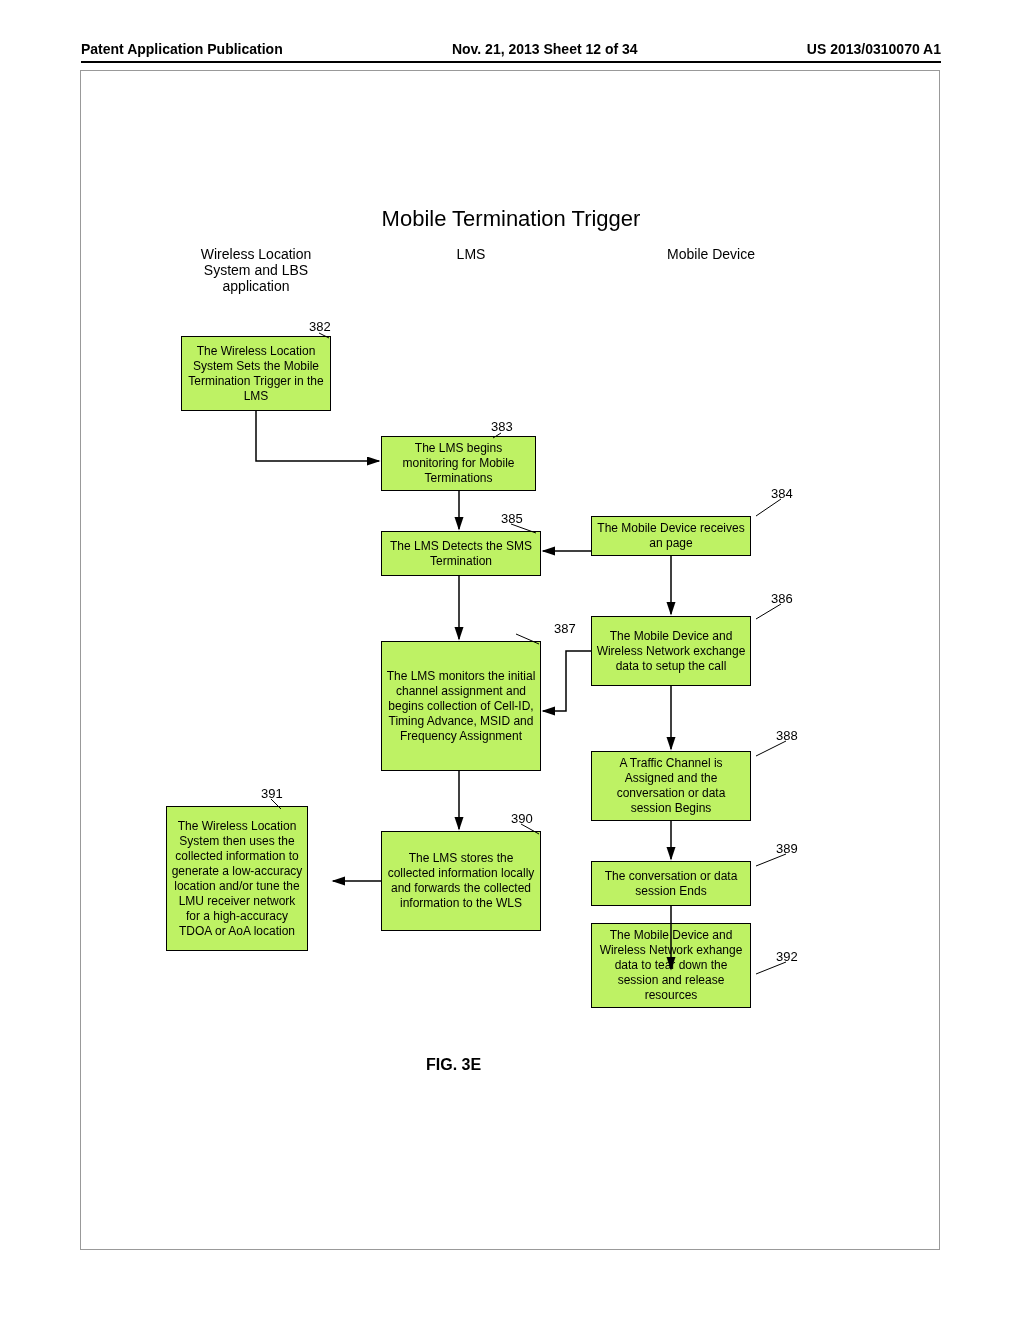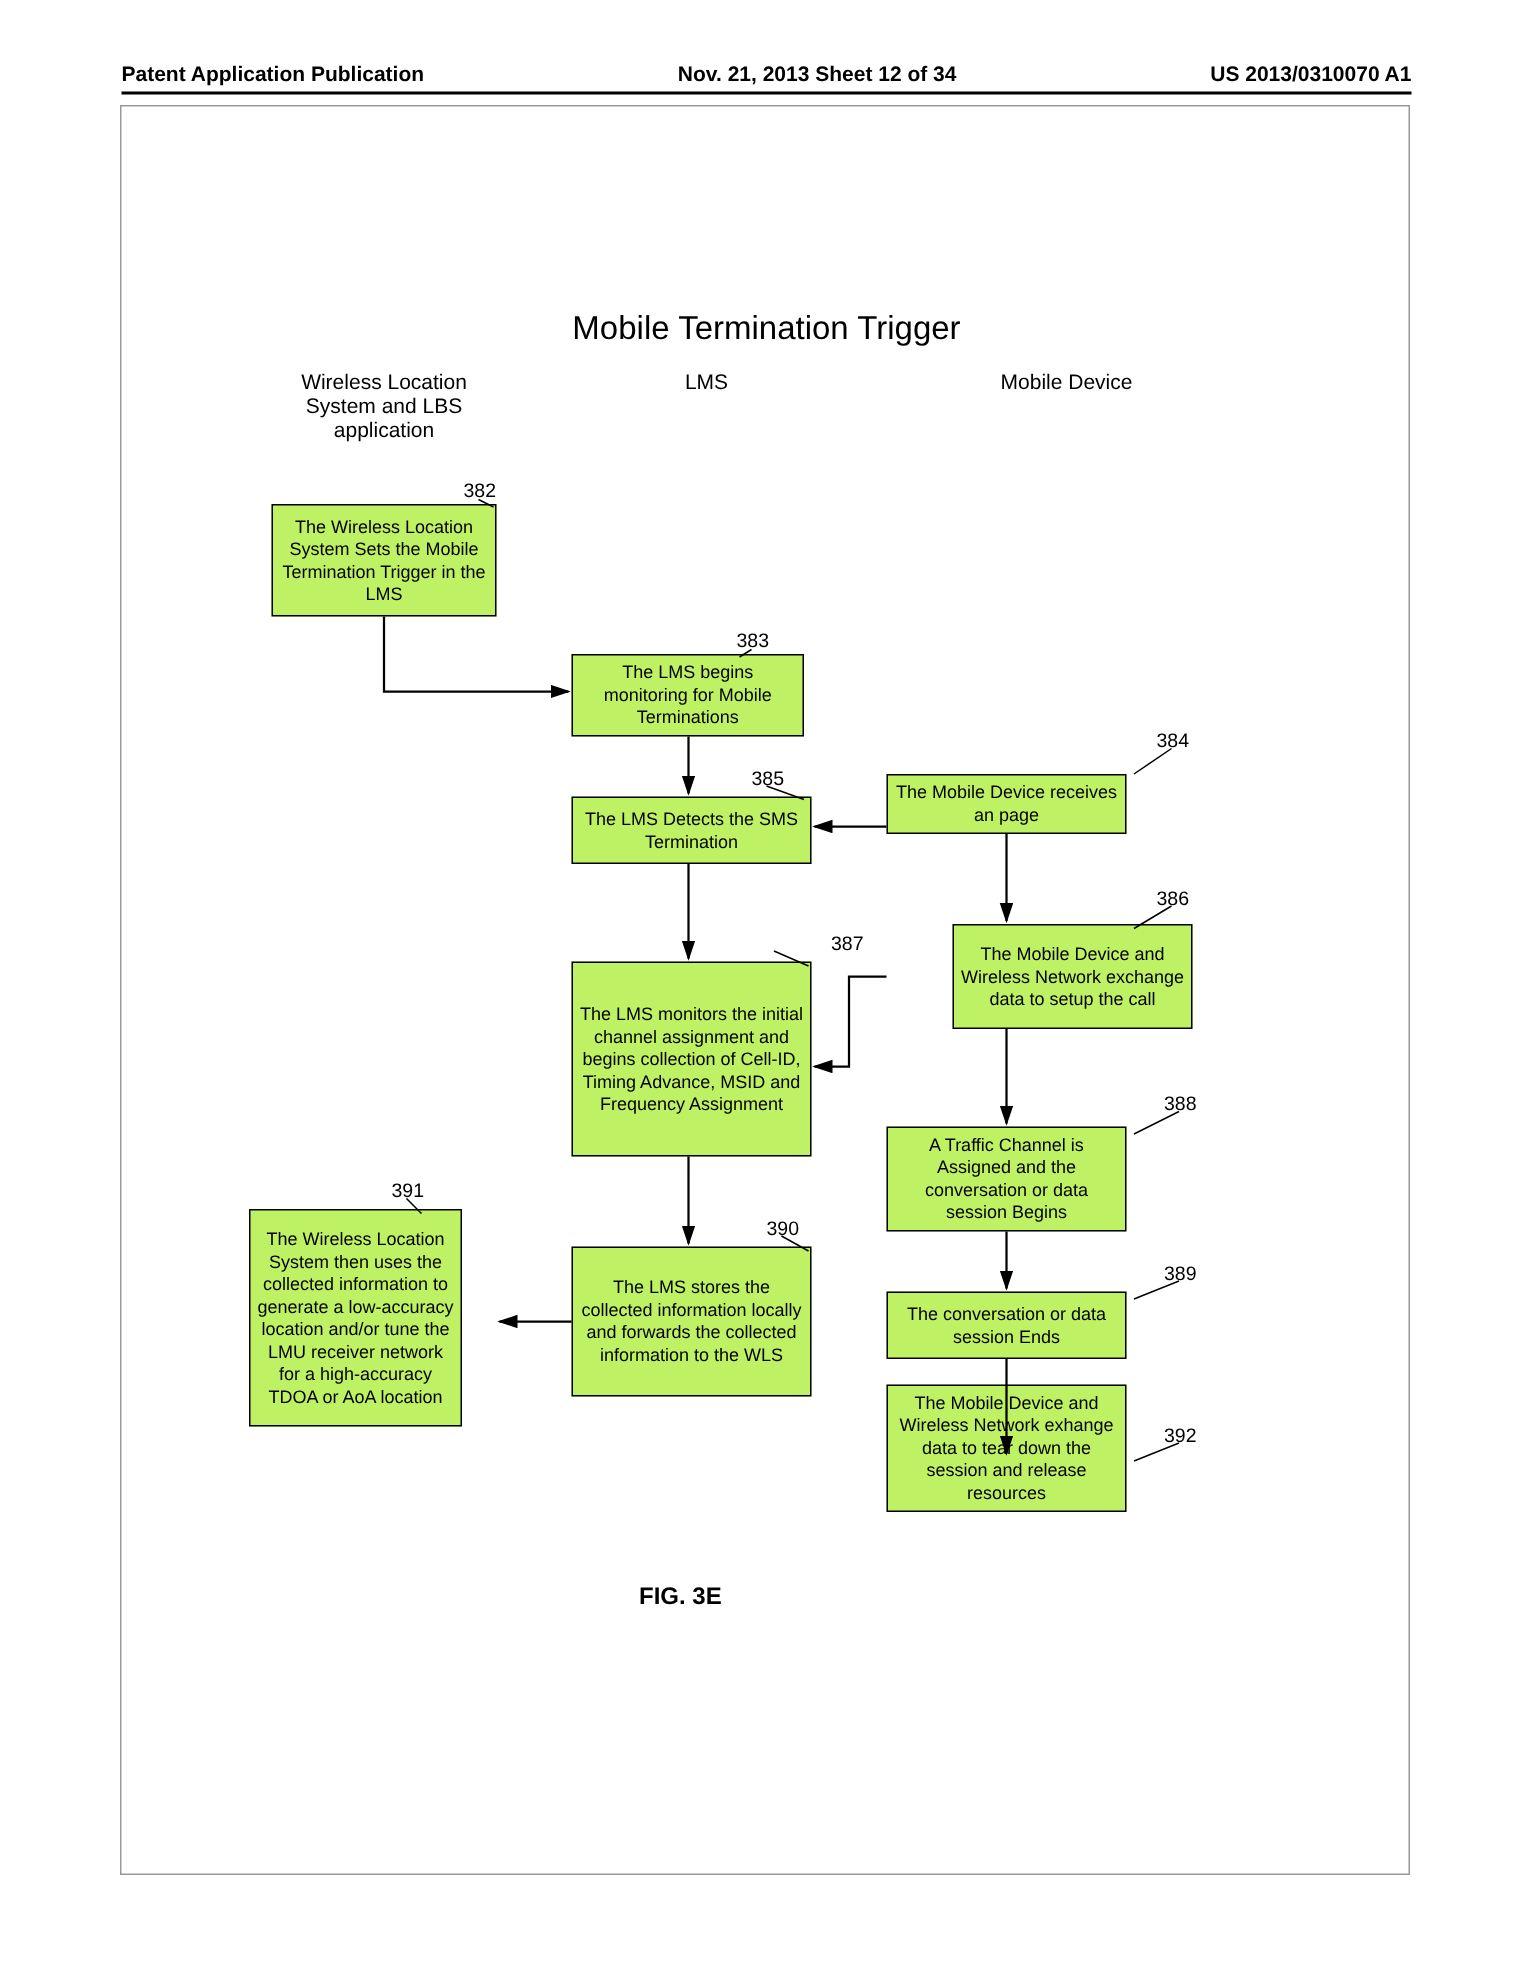"The Mobile Device and Wireless Network exchange" div.box { margin-left: 44px -> none }
